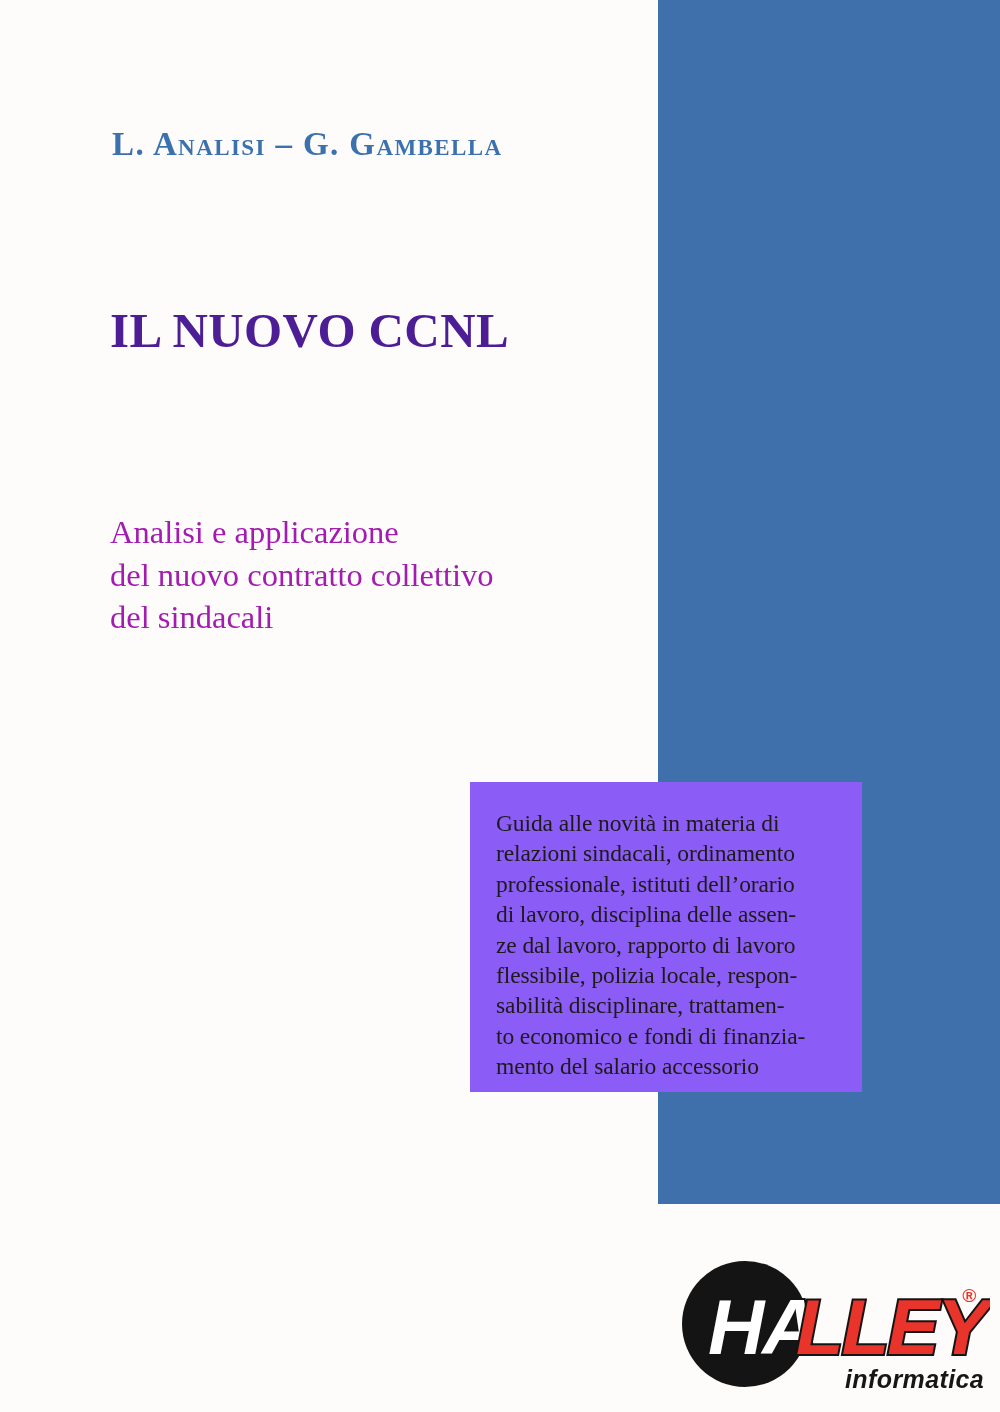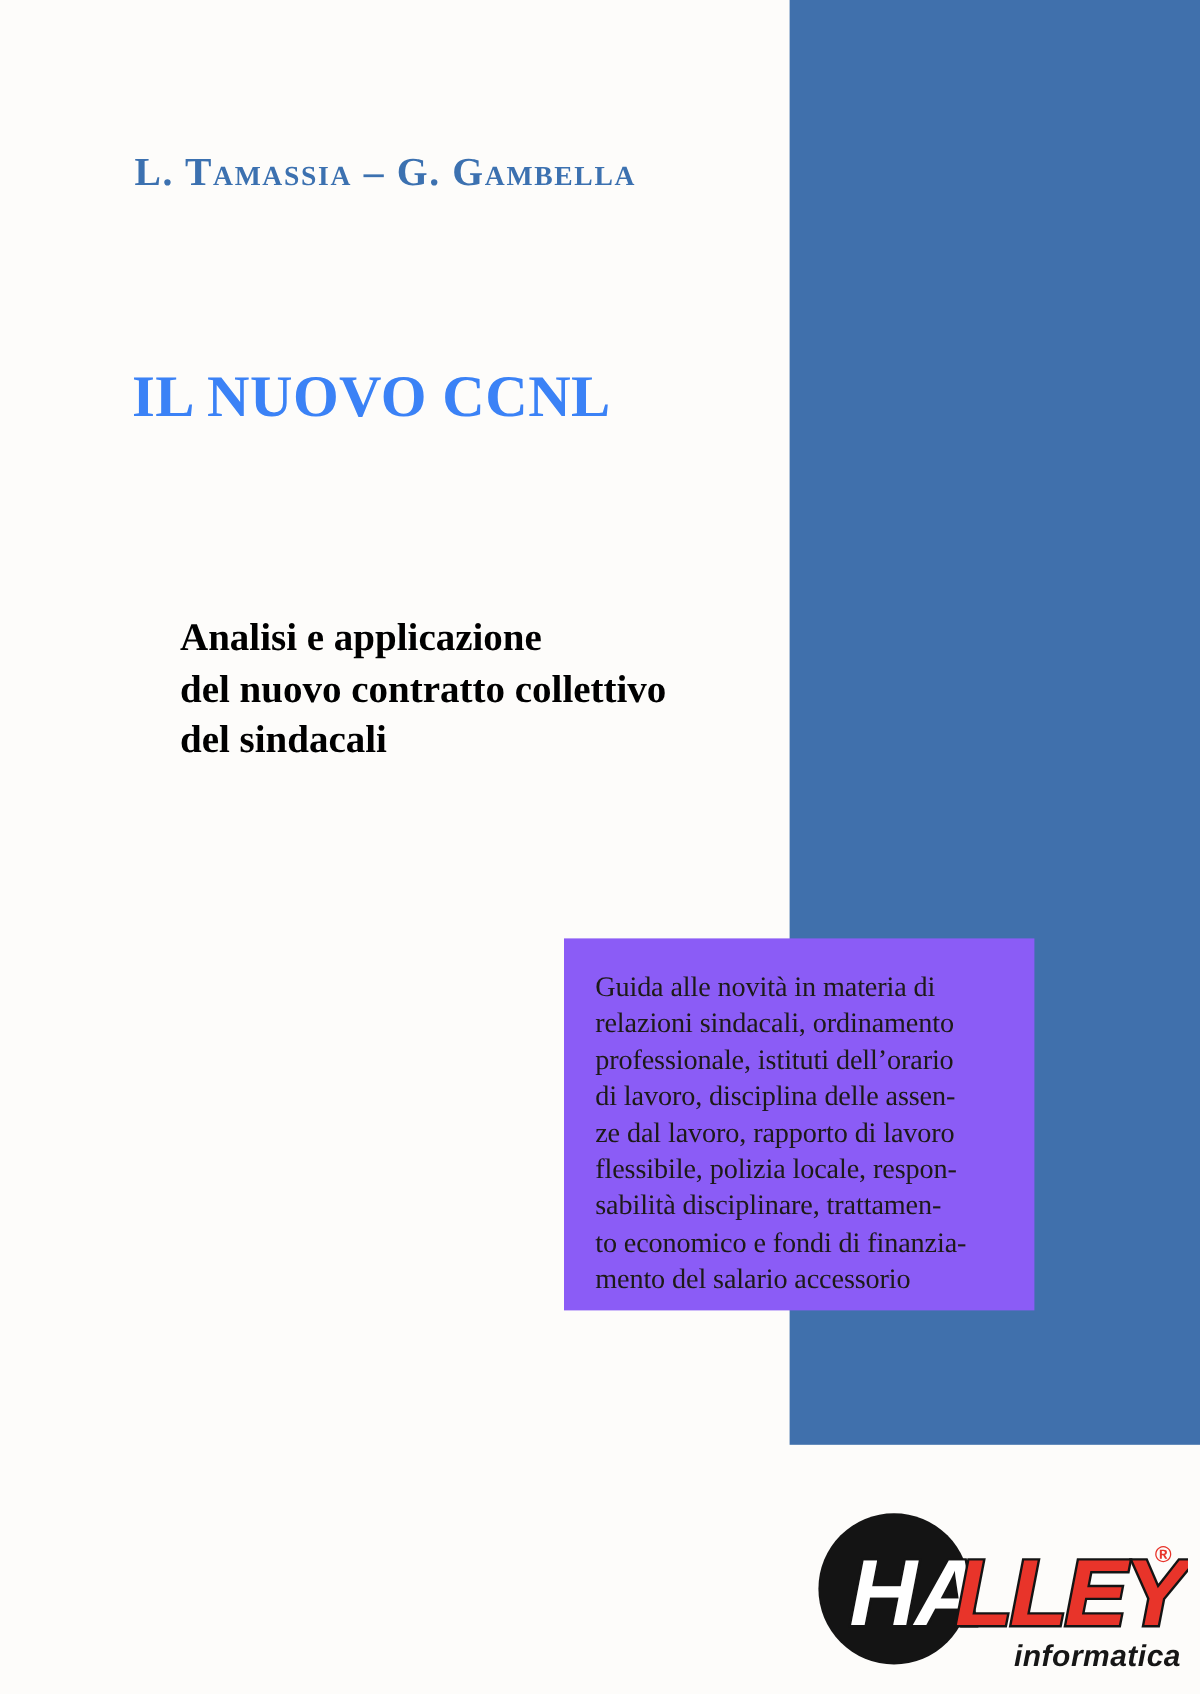"L. Tamassia – G. Gambella" div.authors { text: Tamassia -> Analisi }
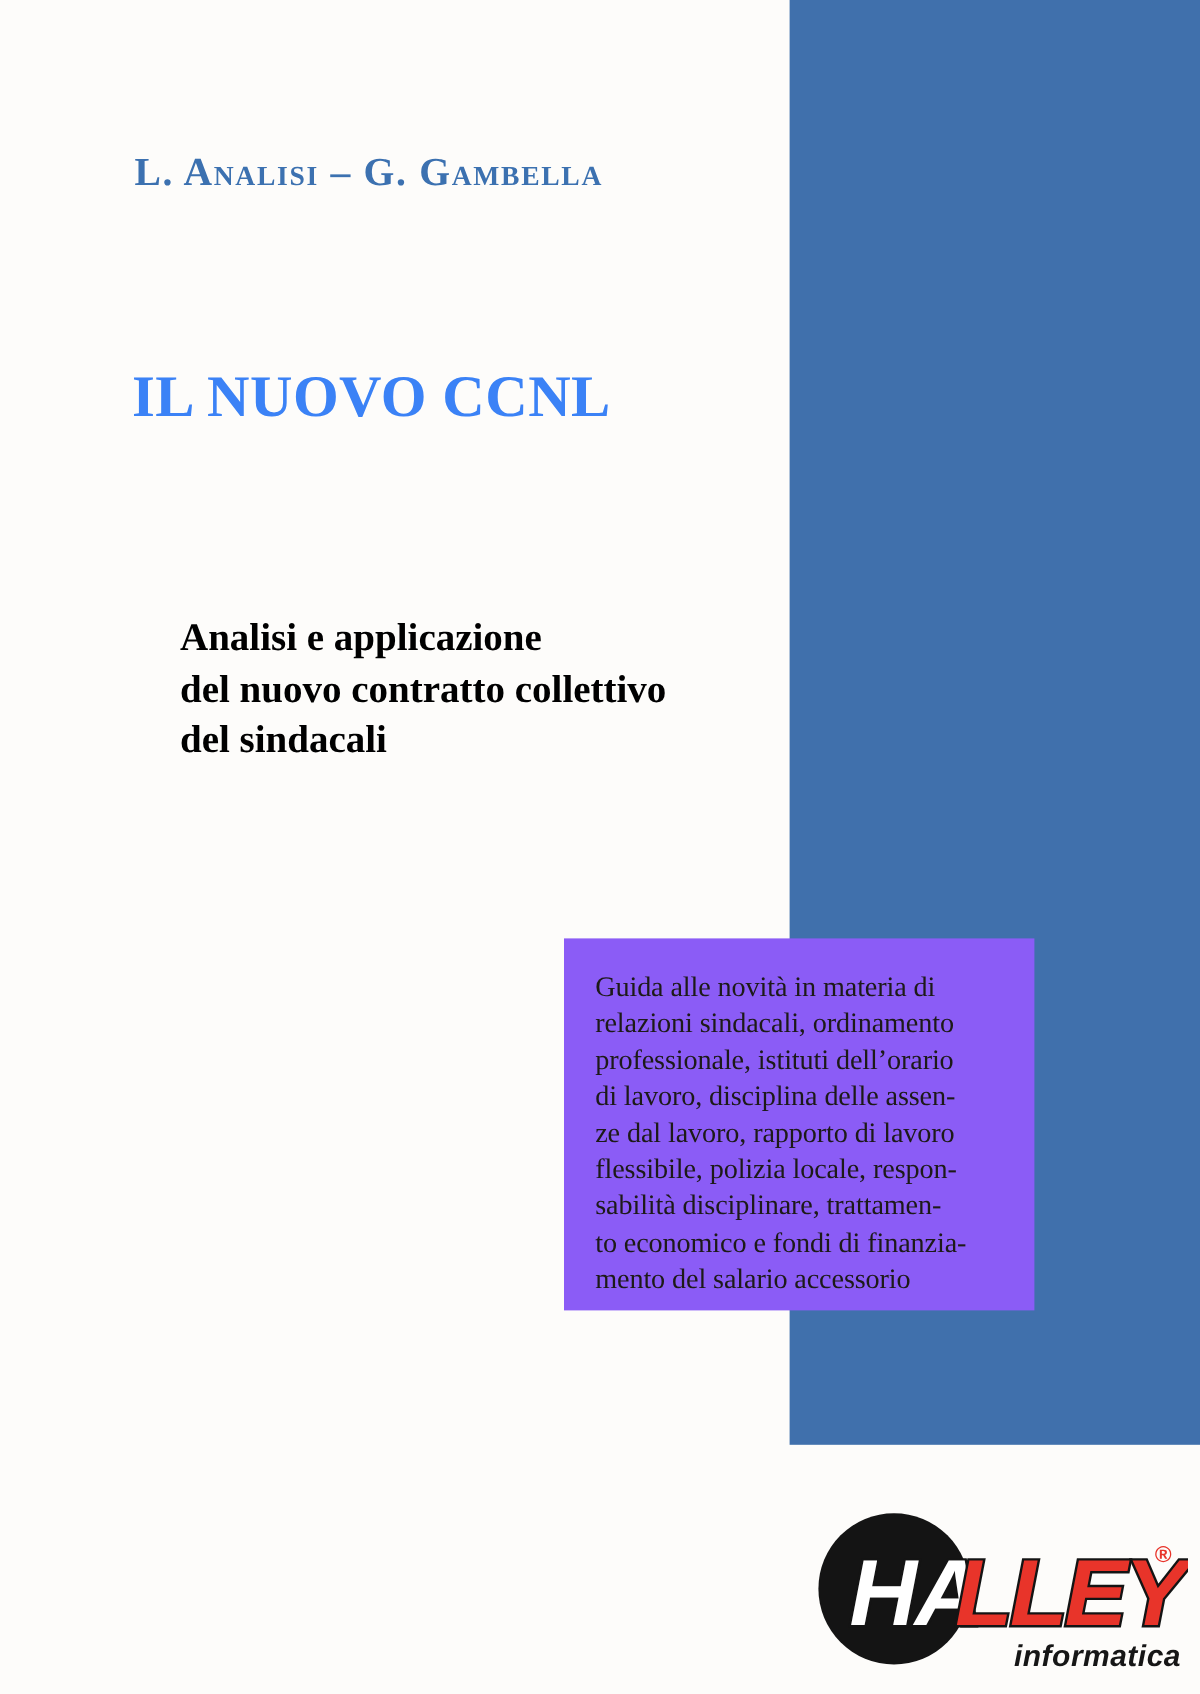"IL NUOVO CCNL" .title-line { color: #3b82f6 -> #4c1d95 }
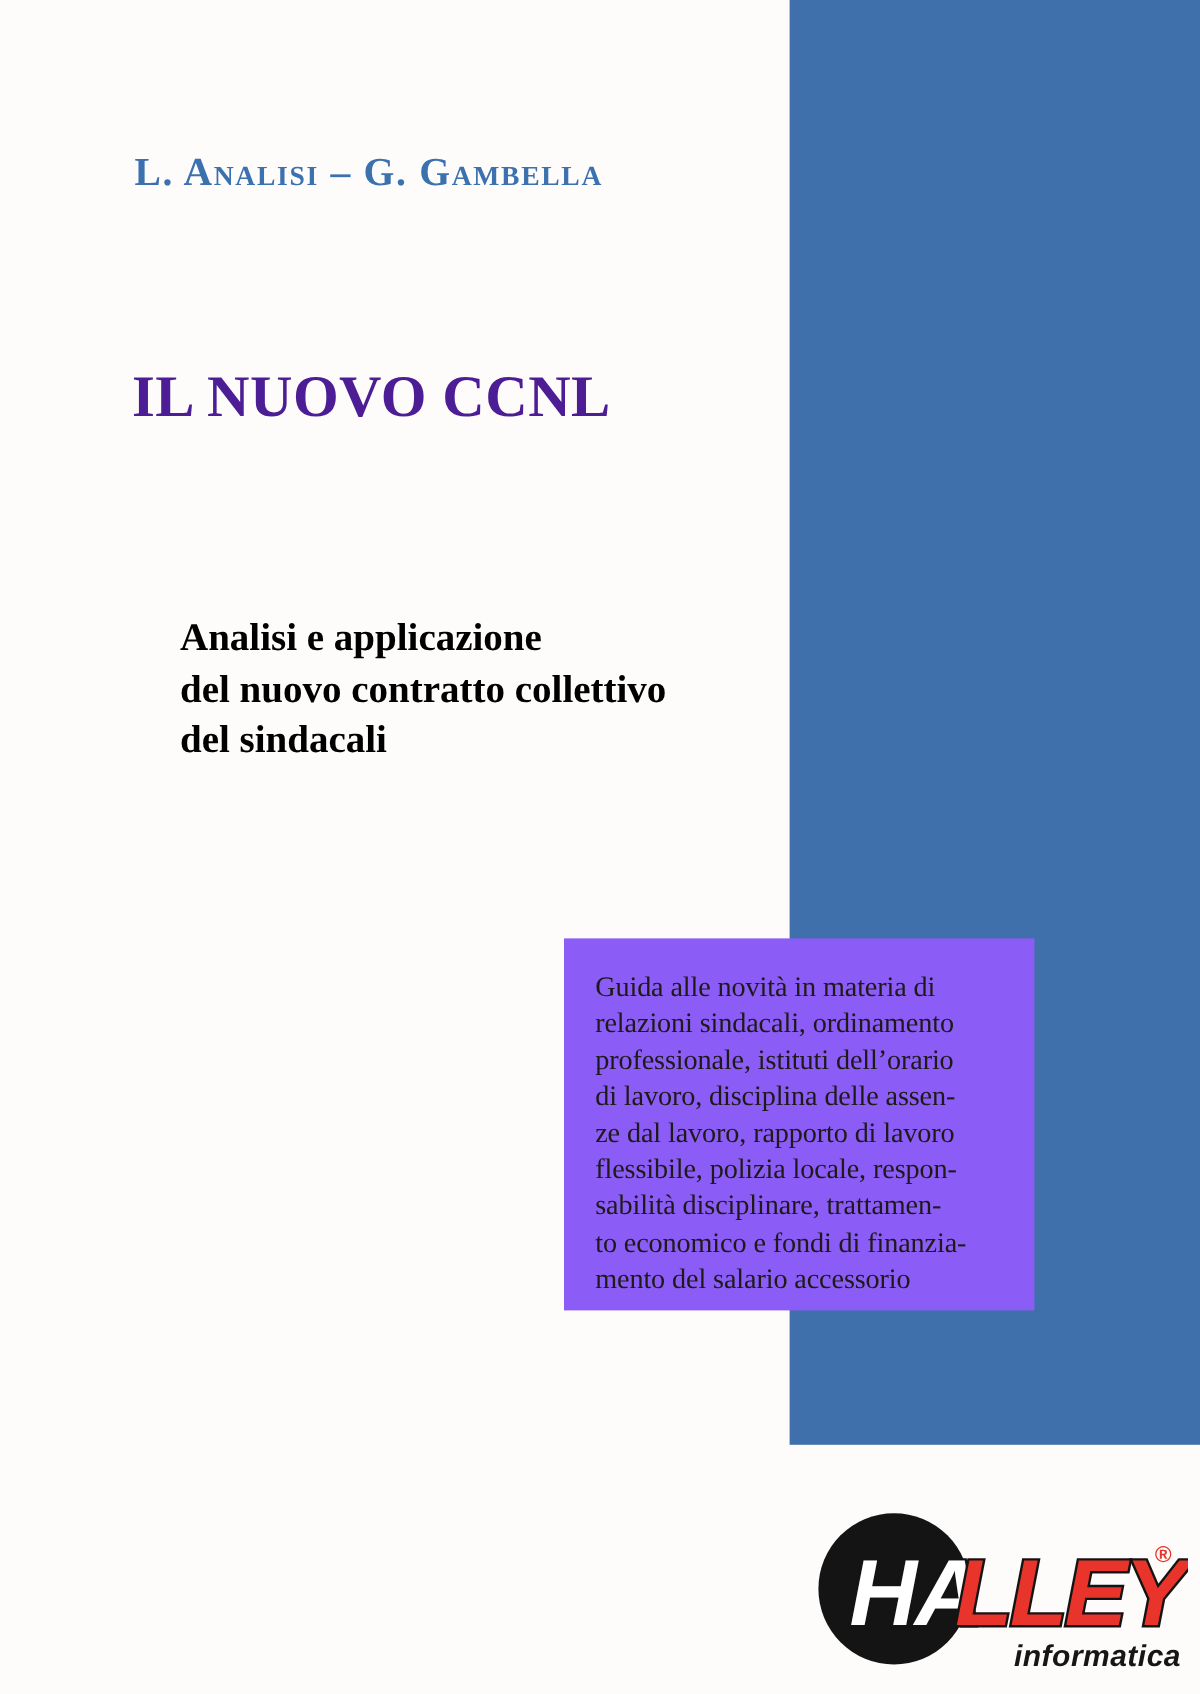"Analisi e applicazione" .subtitle-line { color: #000000 -> #a21caf; font-weight: bold -> normal; margin-left: 40px -> none }
